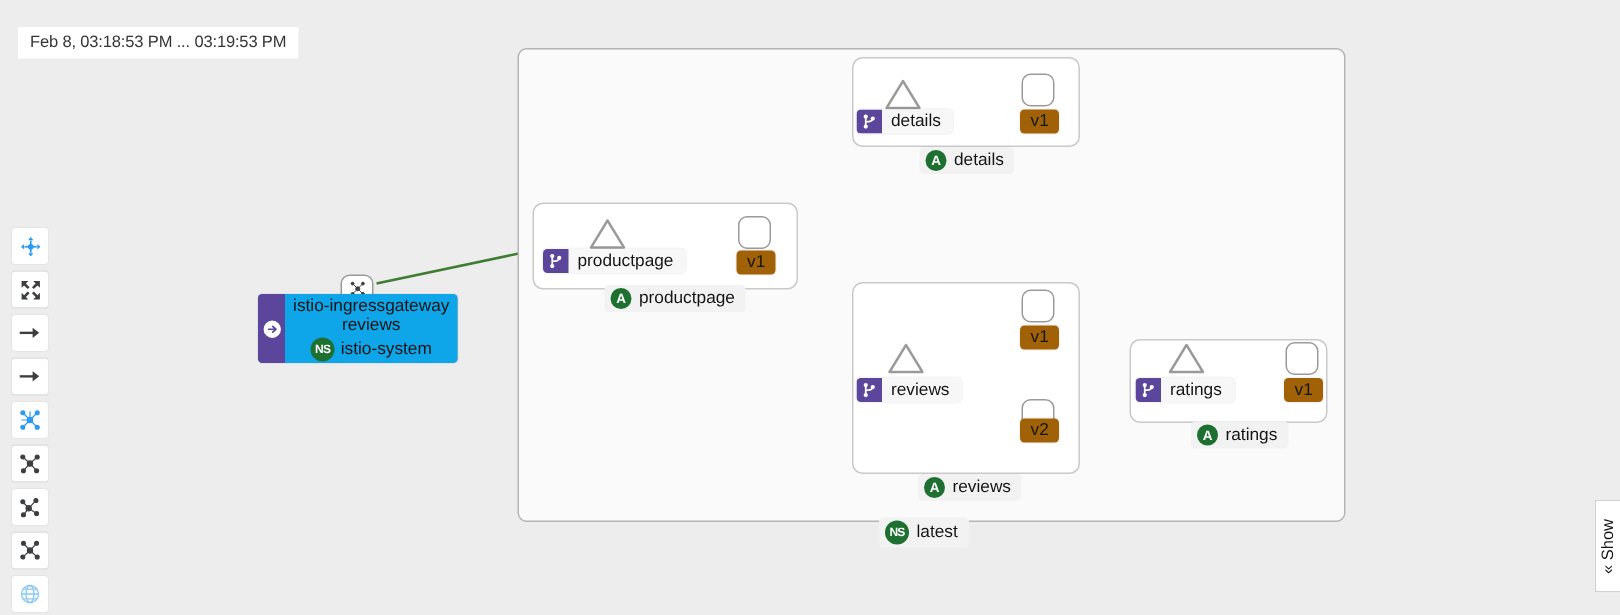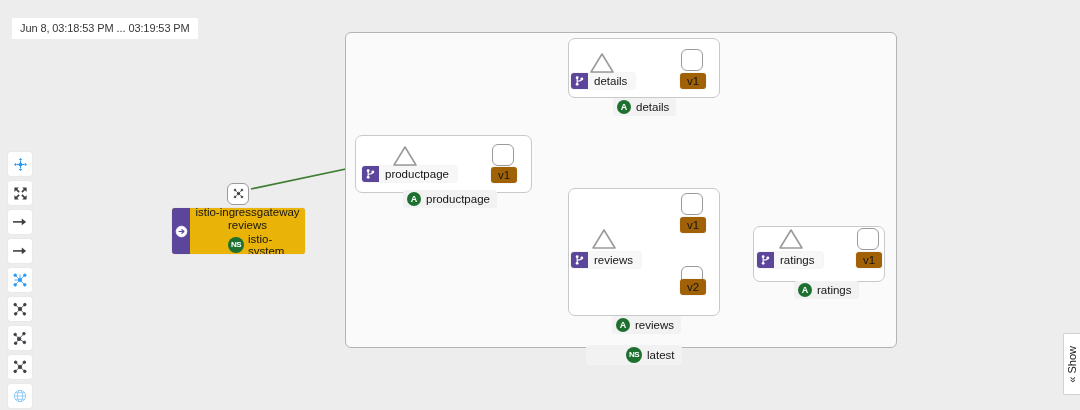"Jun 8, 03:18:53 PM ..." div.timerange { text: Jun -> Feb }
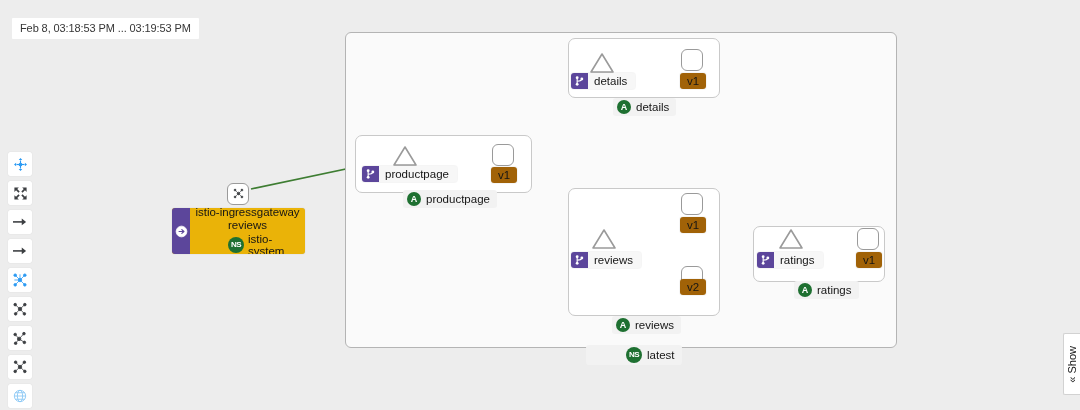"istio-ingressgateway" .ingress { background: #eab308 -> #0ea5e9; top: 208px -> 196px }
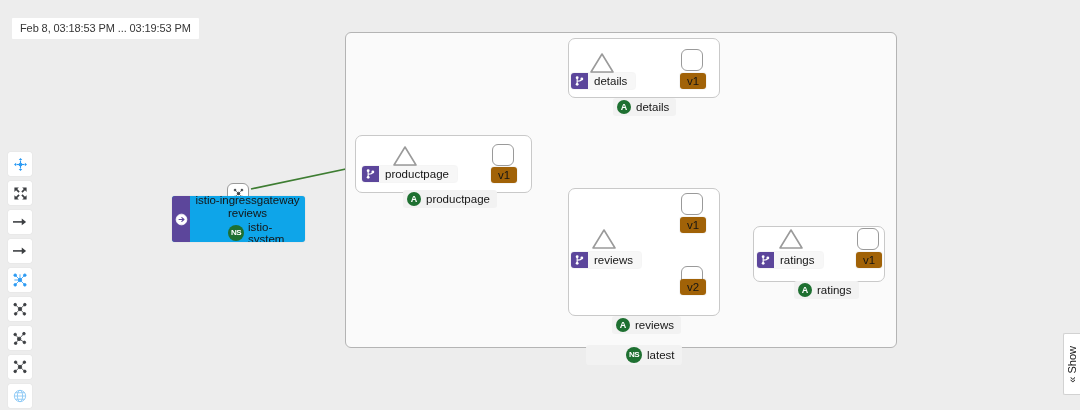"NS" .badge-ns { margin-left: 36px -> none }
